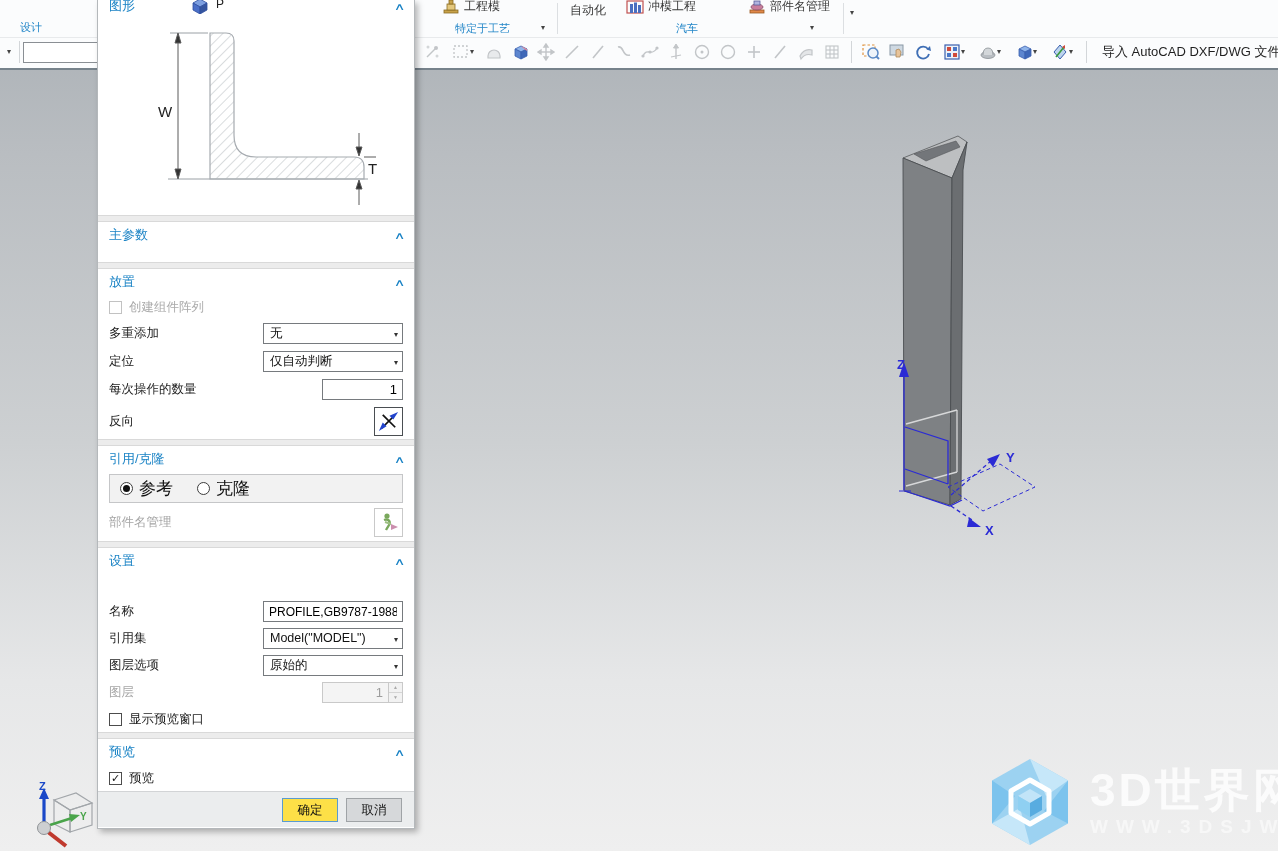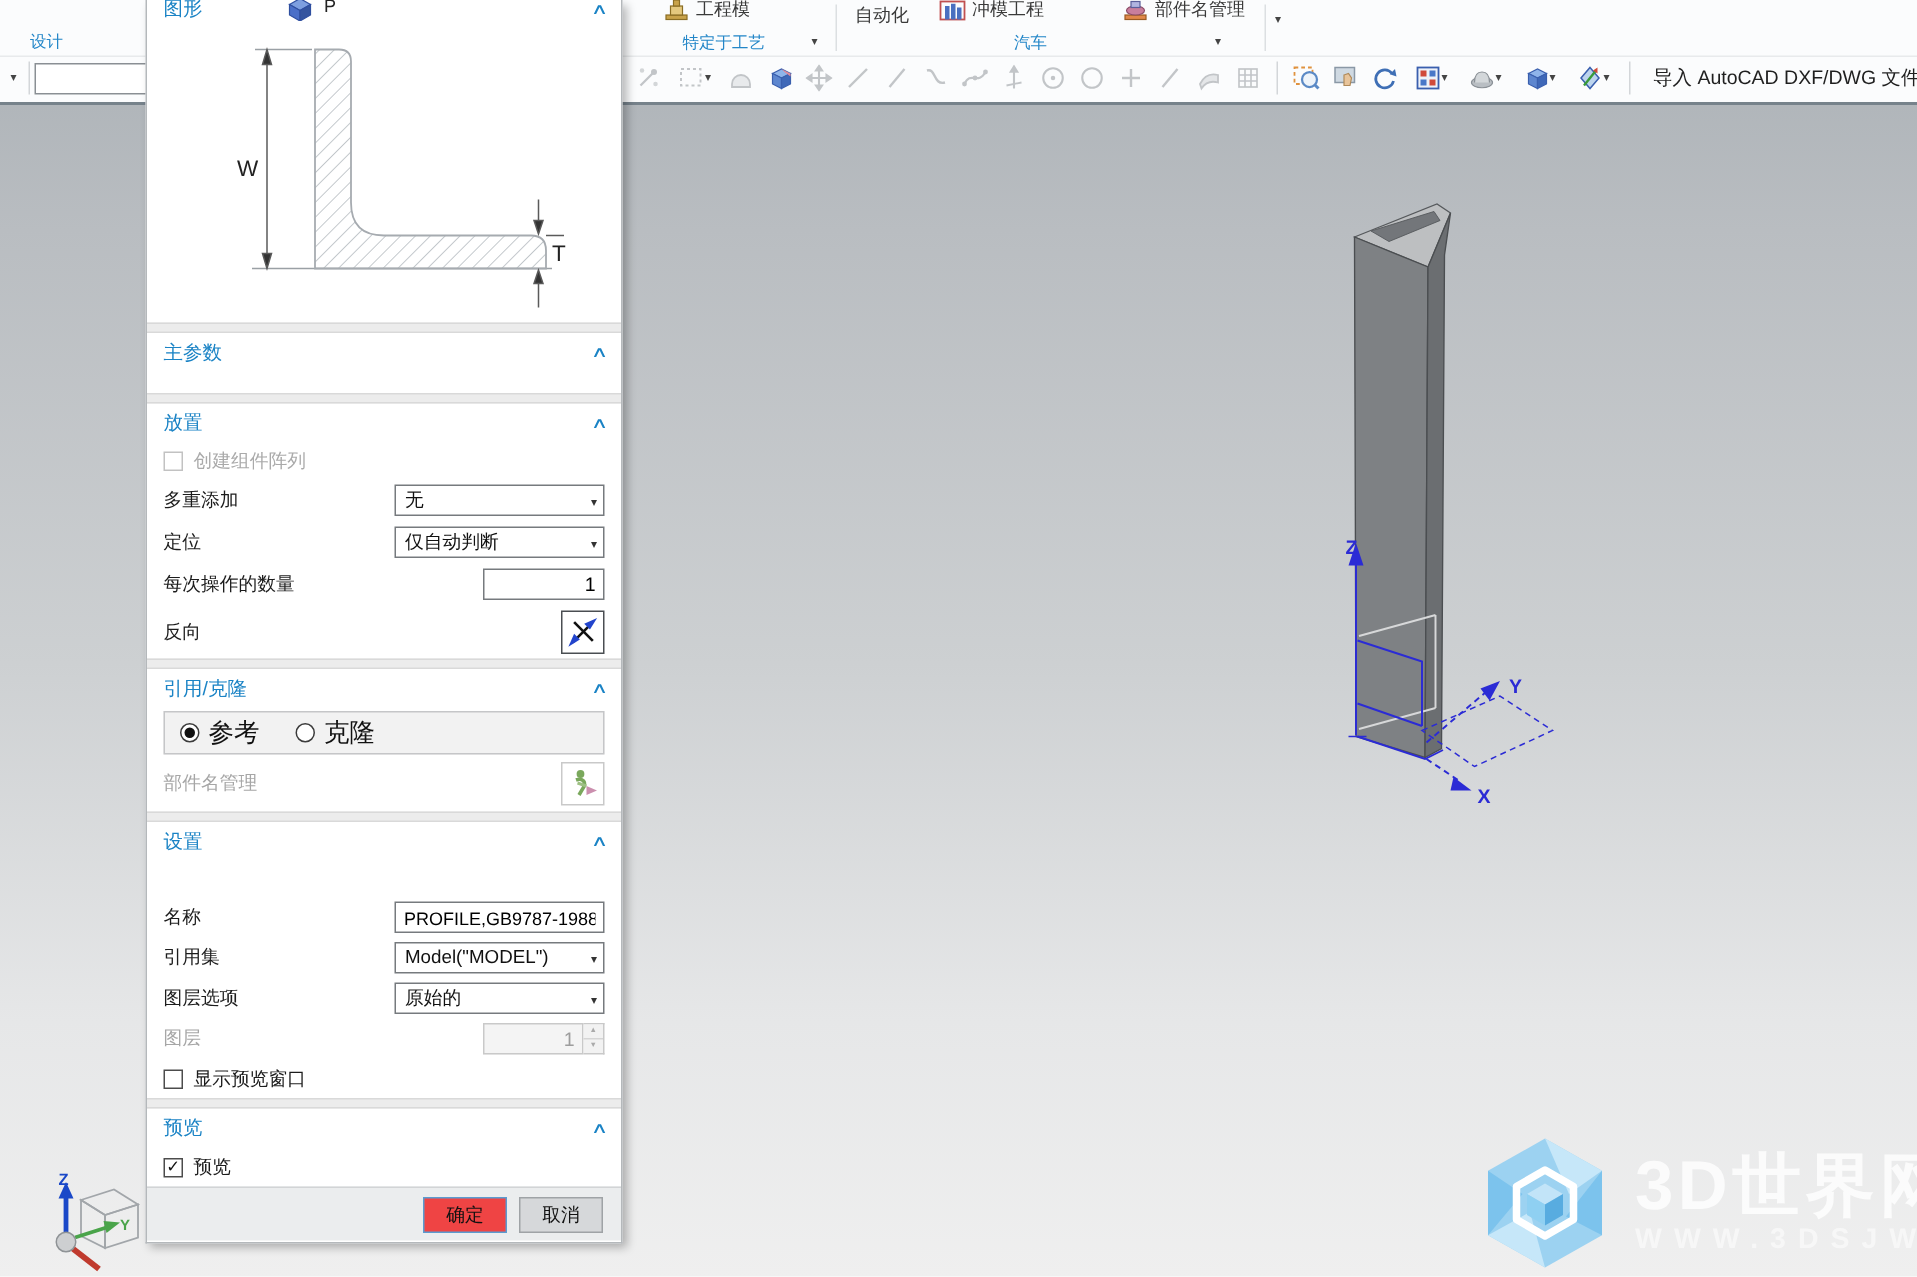"确定" .btn.ok { background: #ef4444 -> #fde047 }
